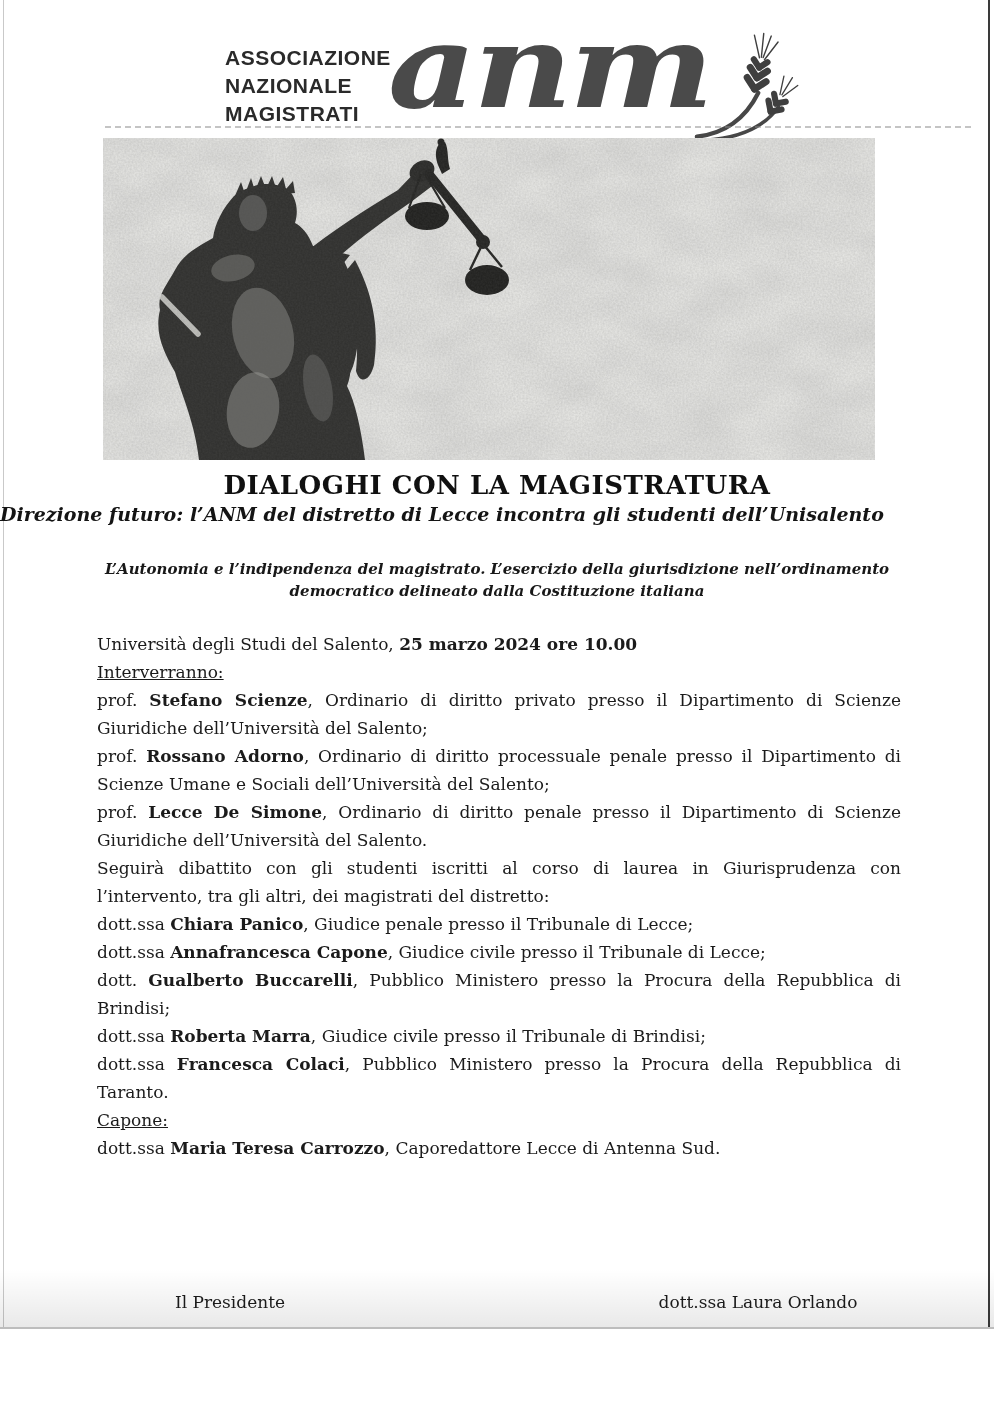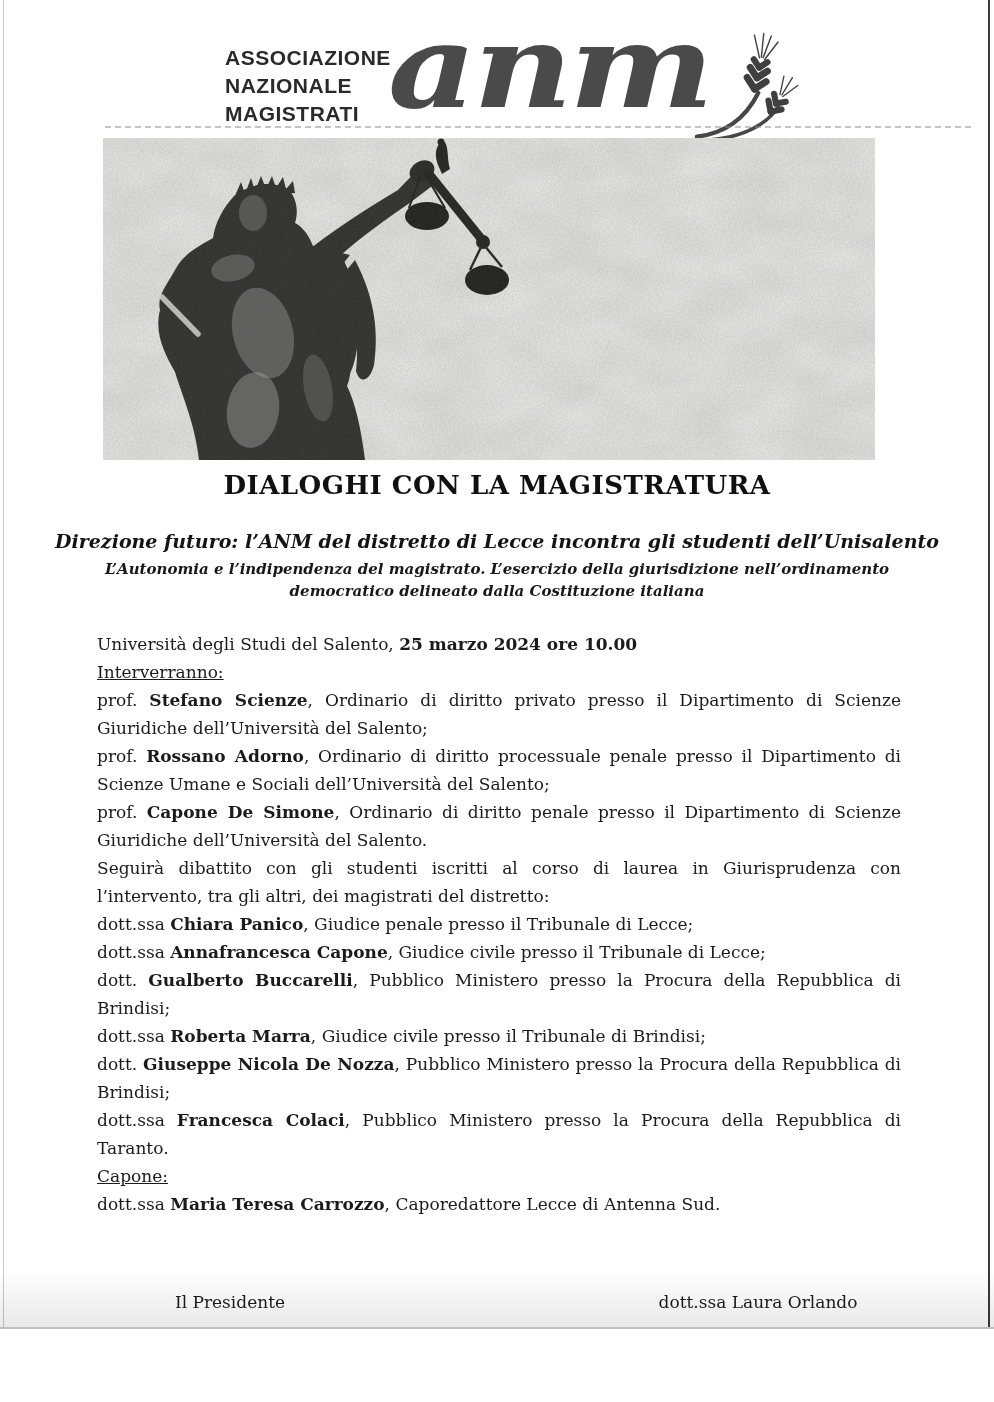"Direzione futuro: l’ANM del distretto" .subtitle { text-align: center -> left; top: 530px -> 503px }
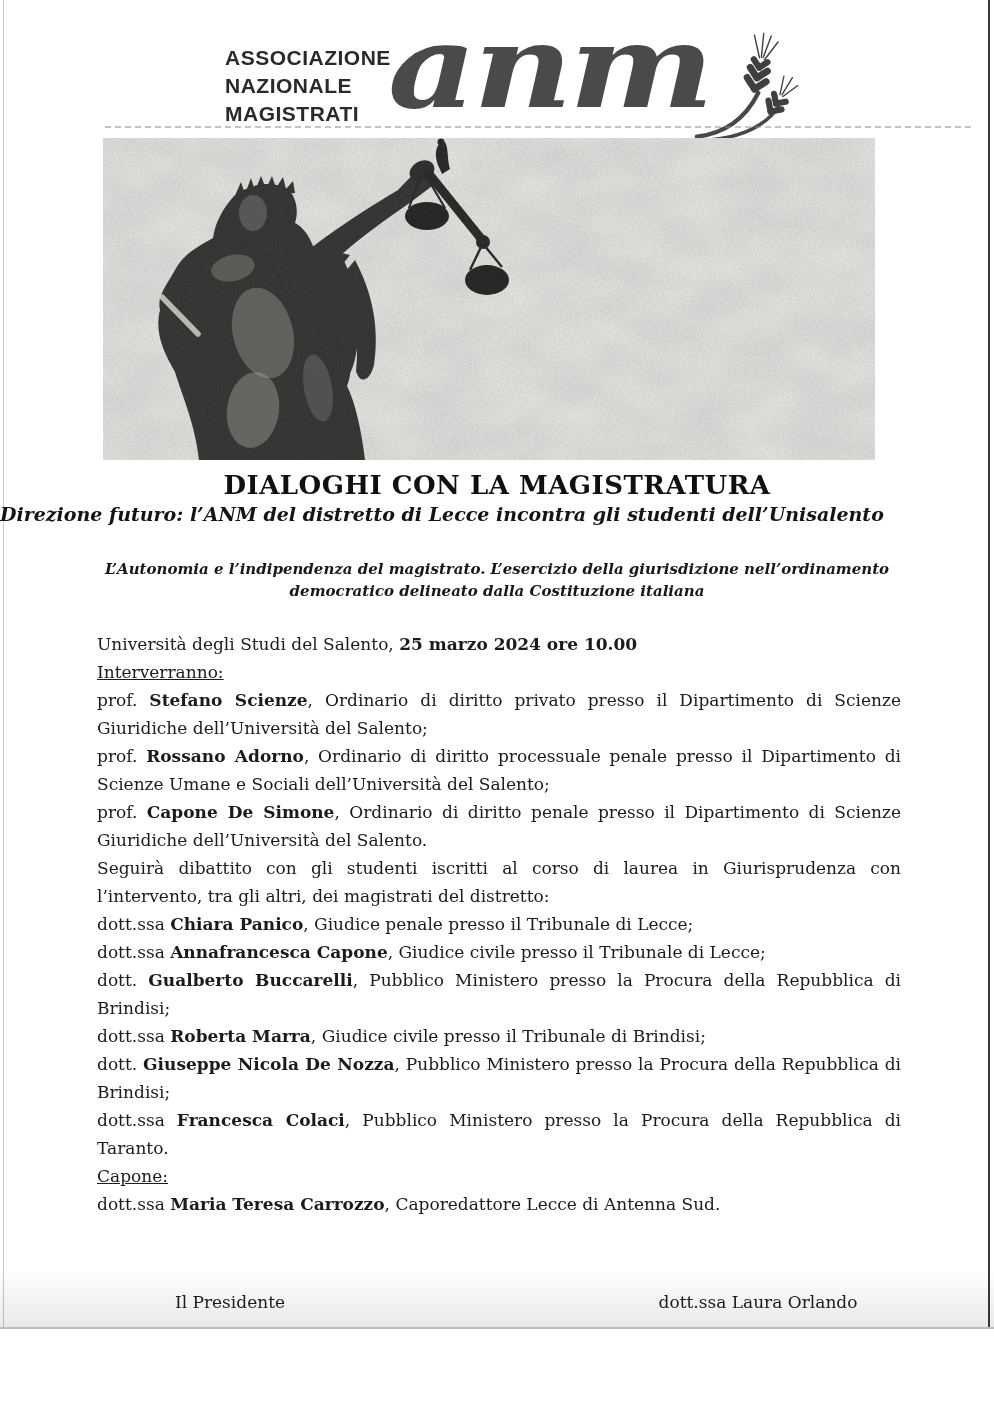"Capone De Simone" strong { text: Capone -> Lecce }
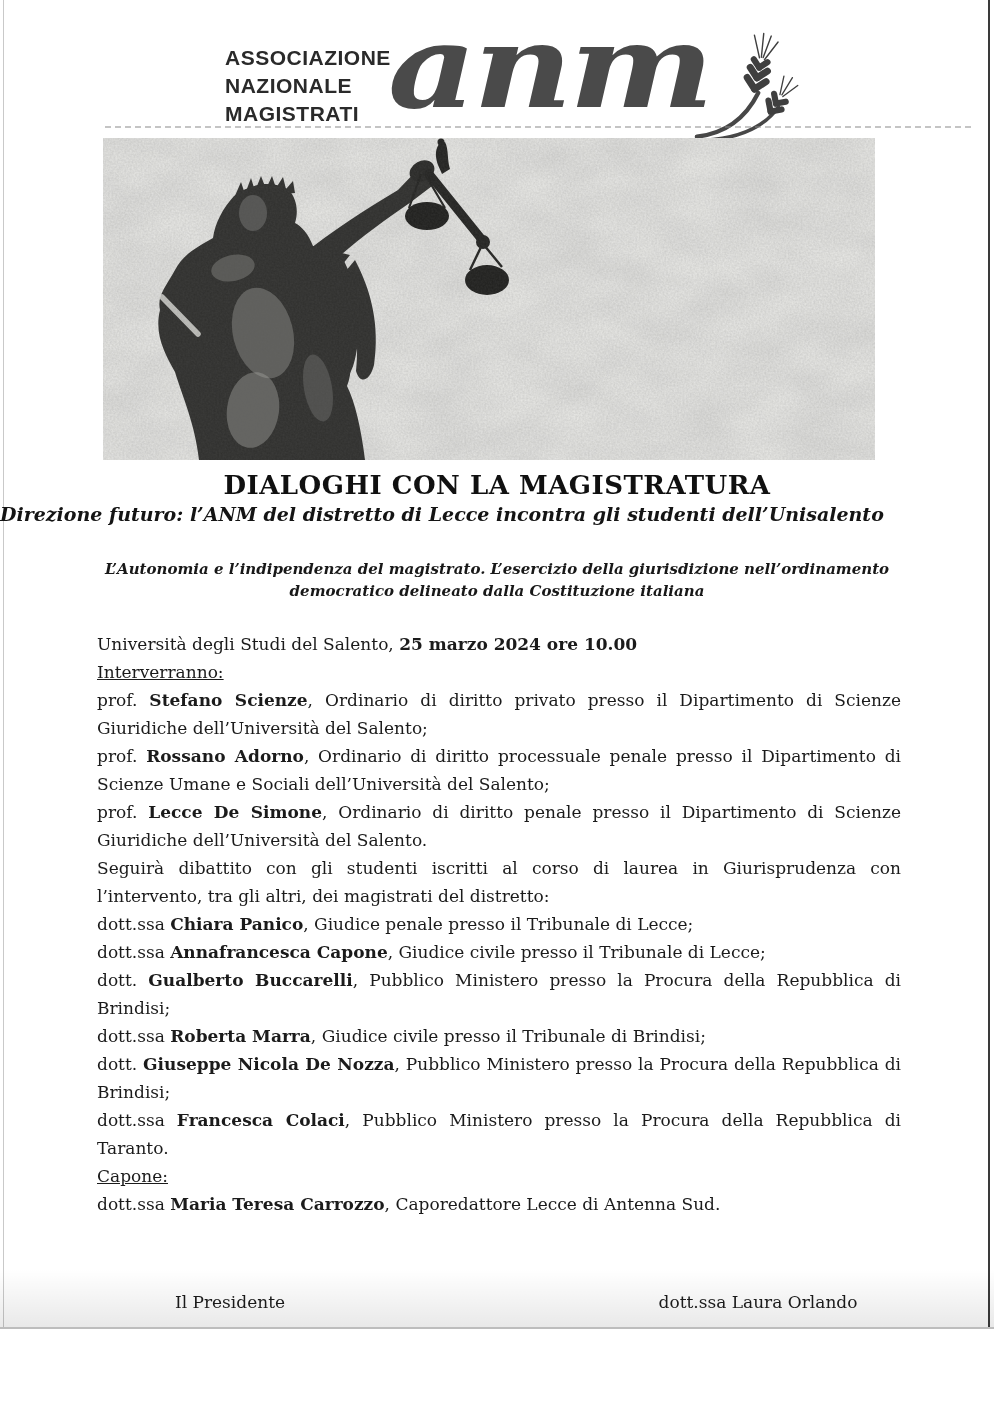"dott. Giuseppe Nicola De Nozza," p.para { html: <p><span>dott. </span><strong>Giuseppe Nicola De Nozza</strong><span>, Pubblico Ministero presso la Procura della Repubblica di Brindisi;</span></p> -> none }
